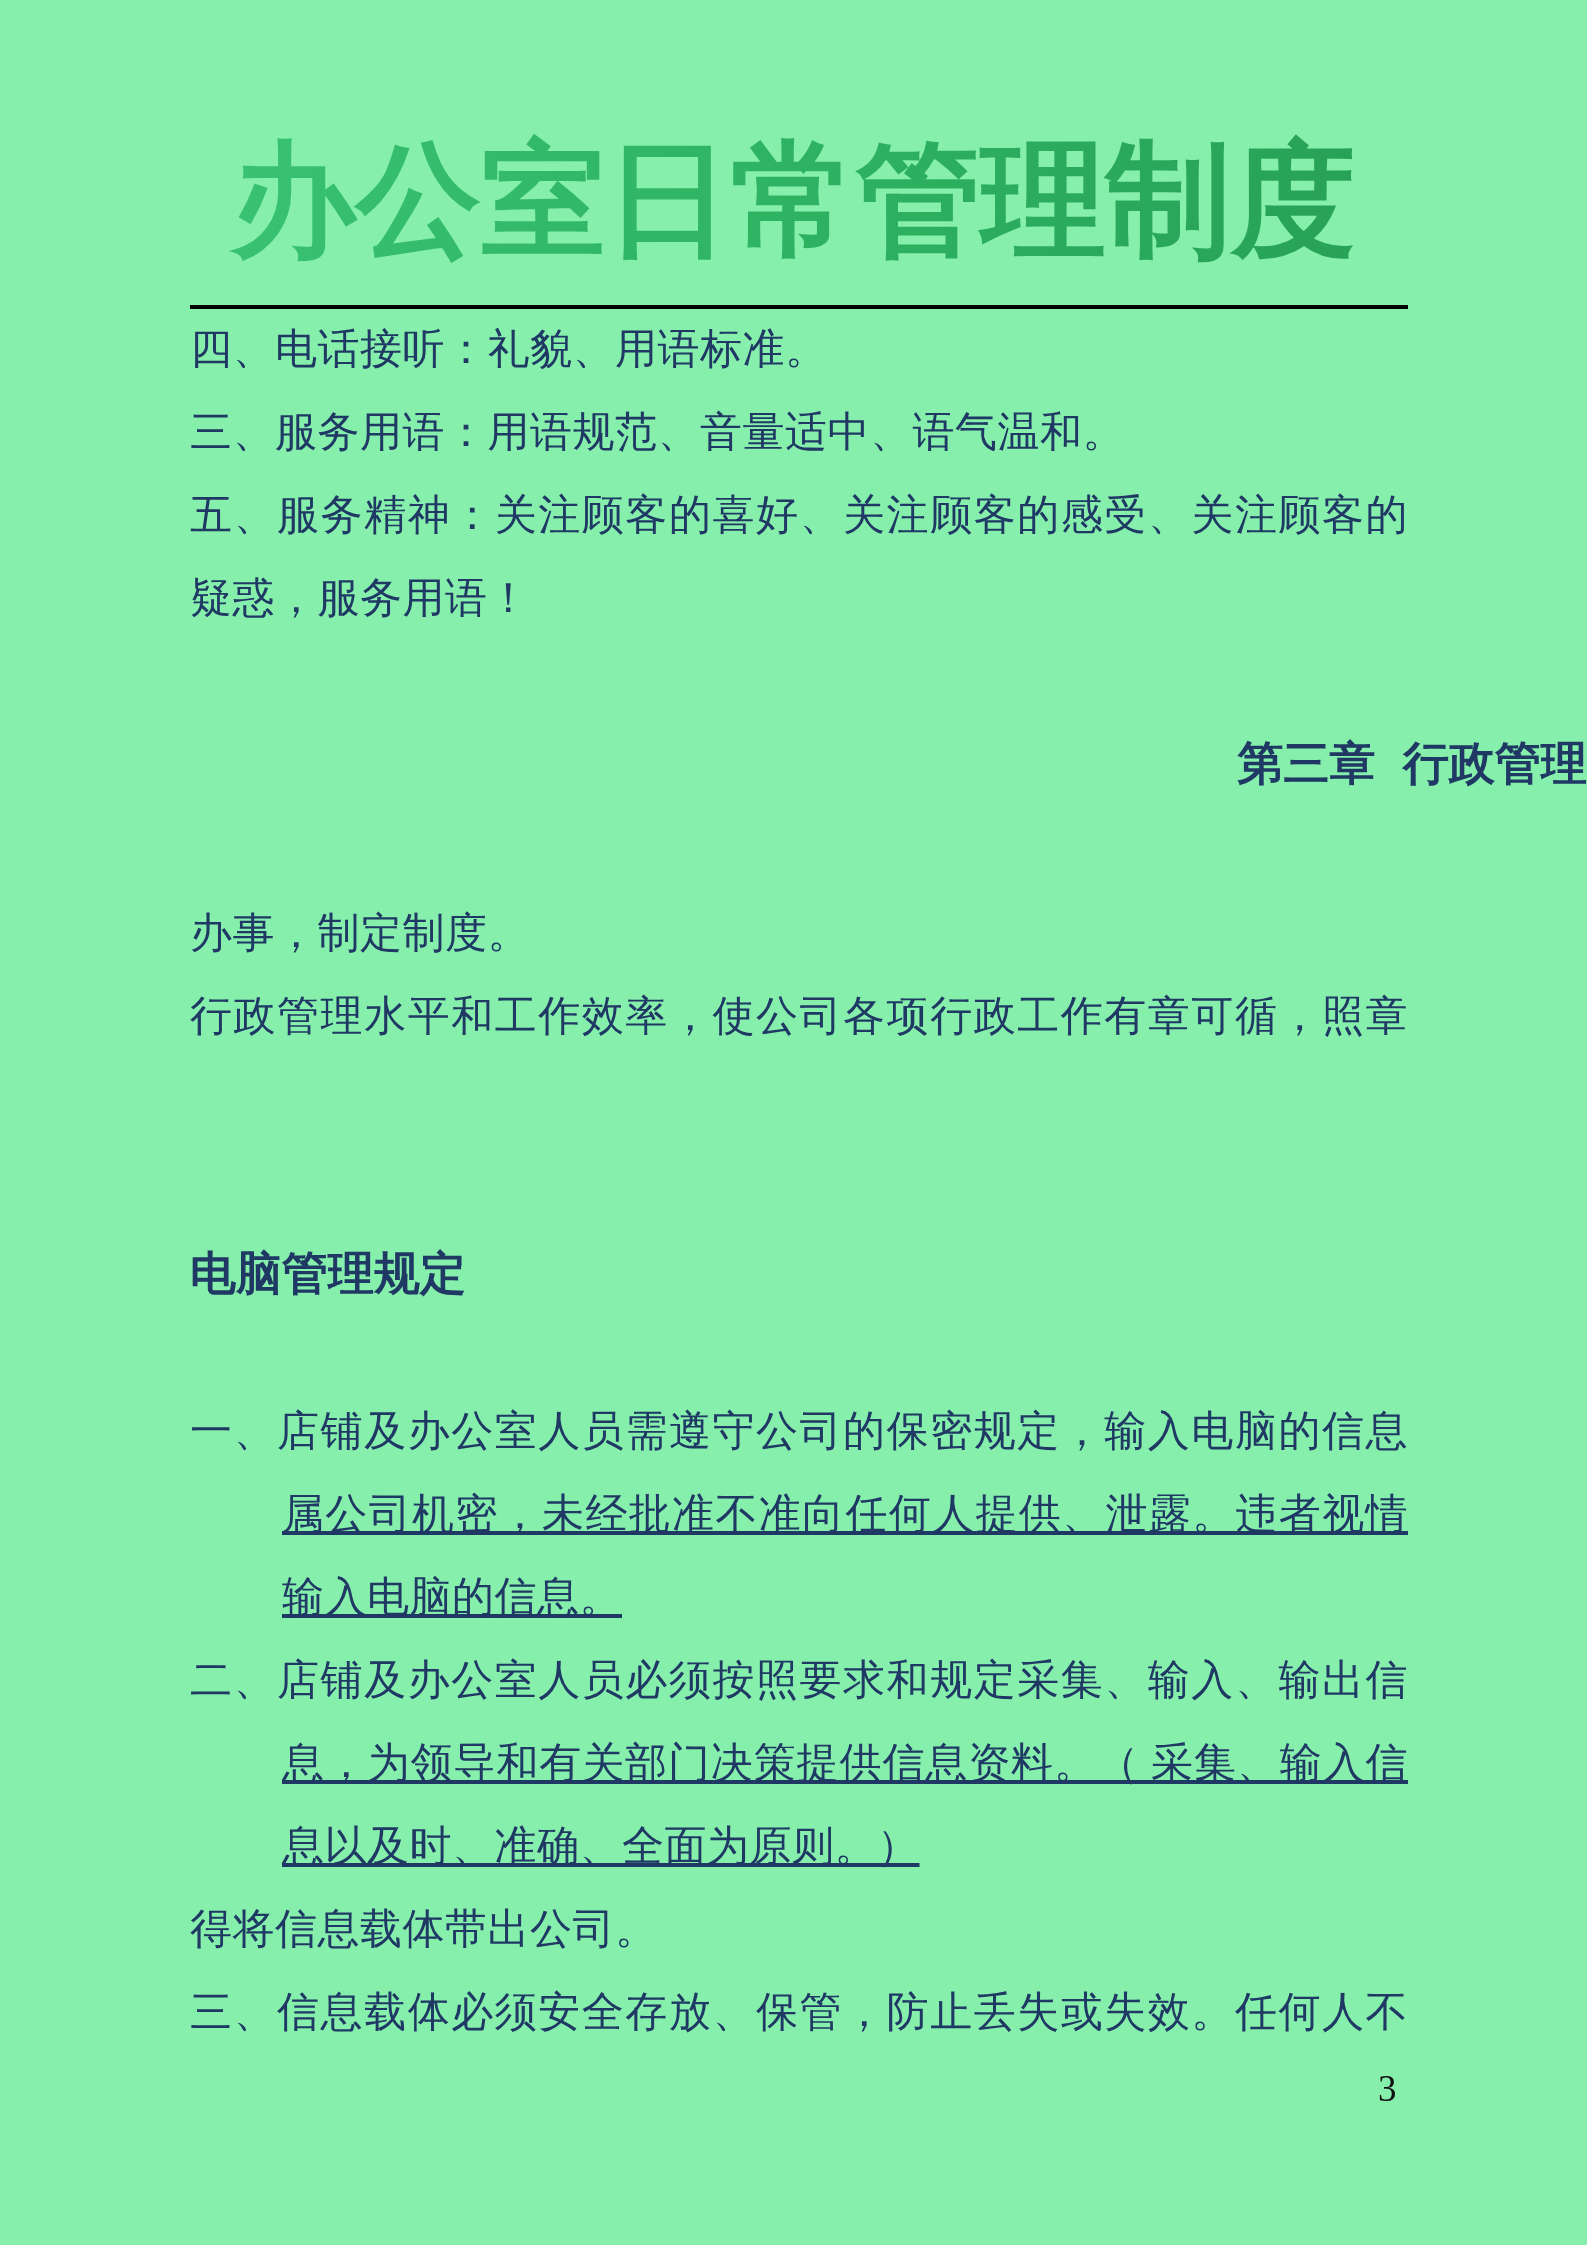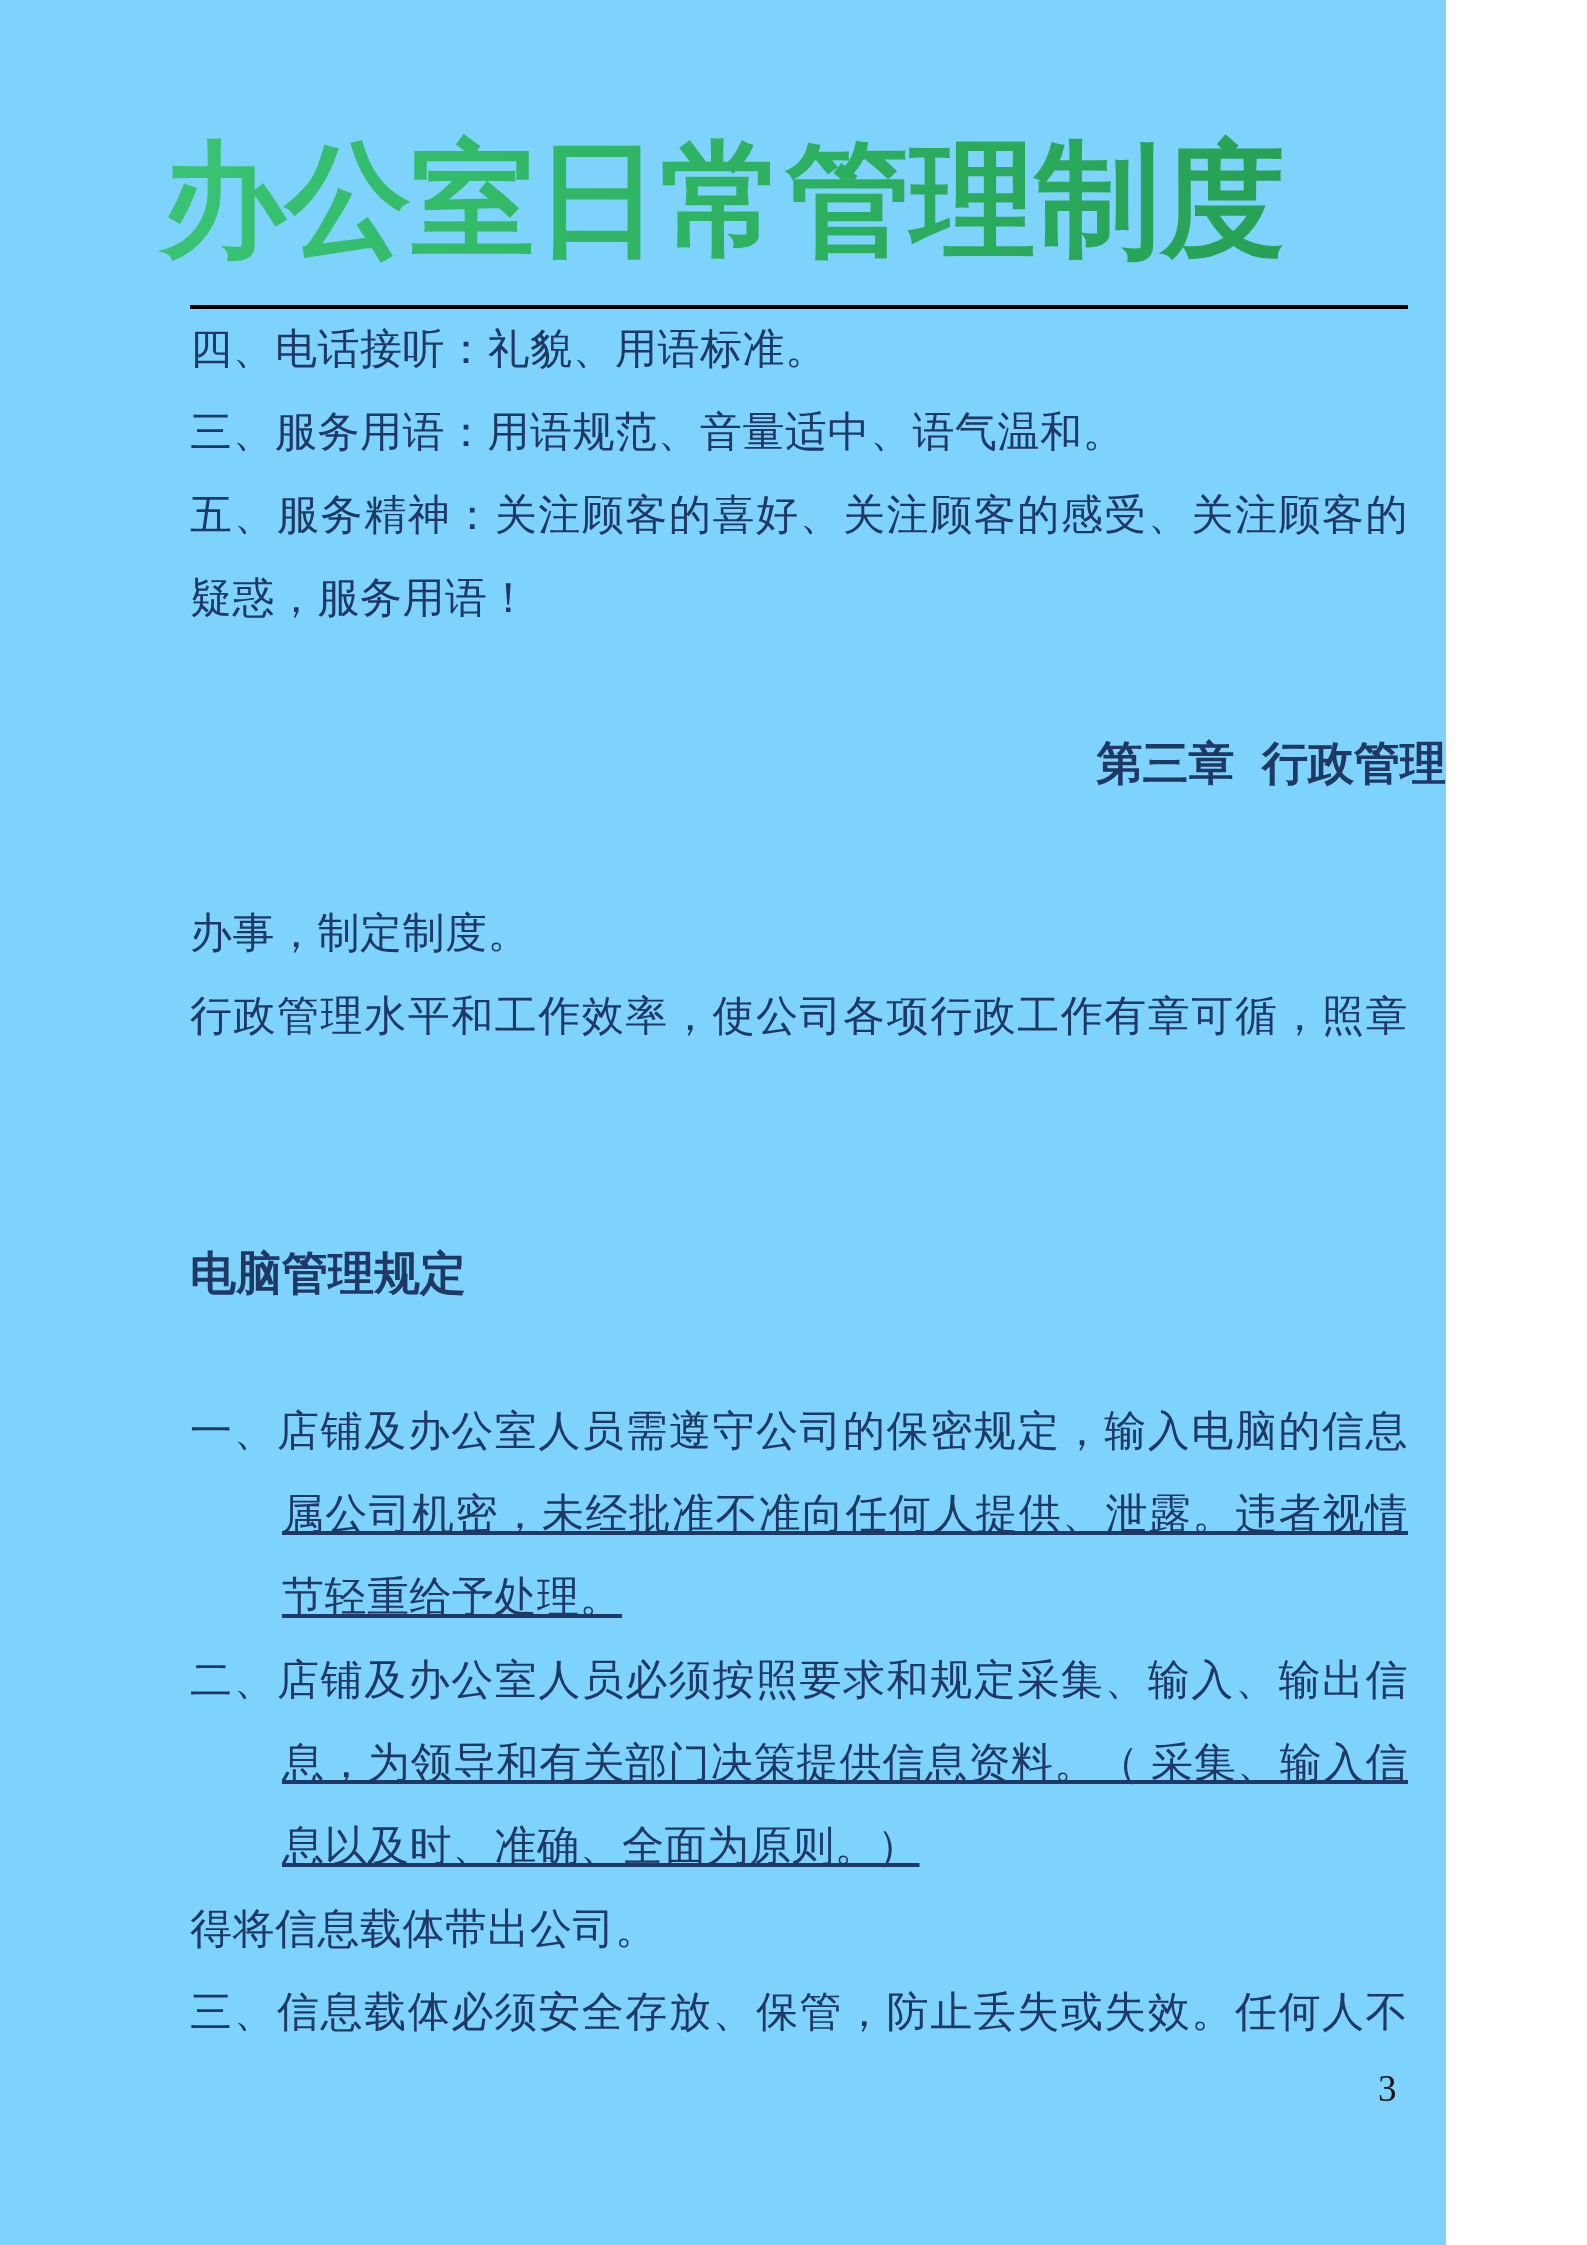"办公室日常管理制度" .page { background: #7dd3fc -> #86efac; width: 1446px -> 1587px }
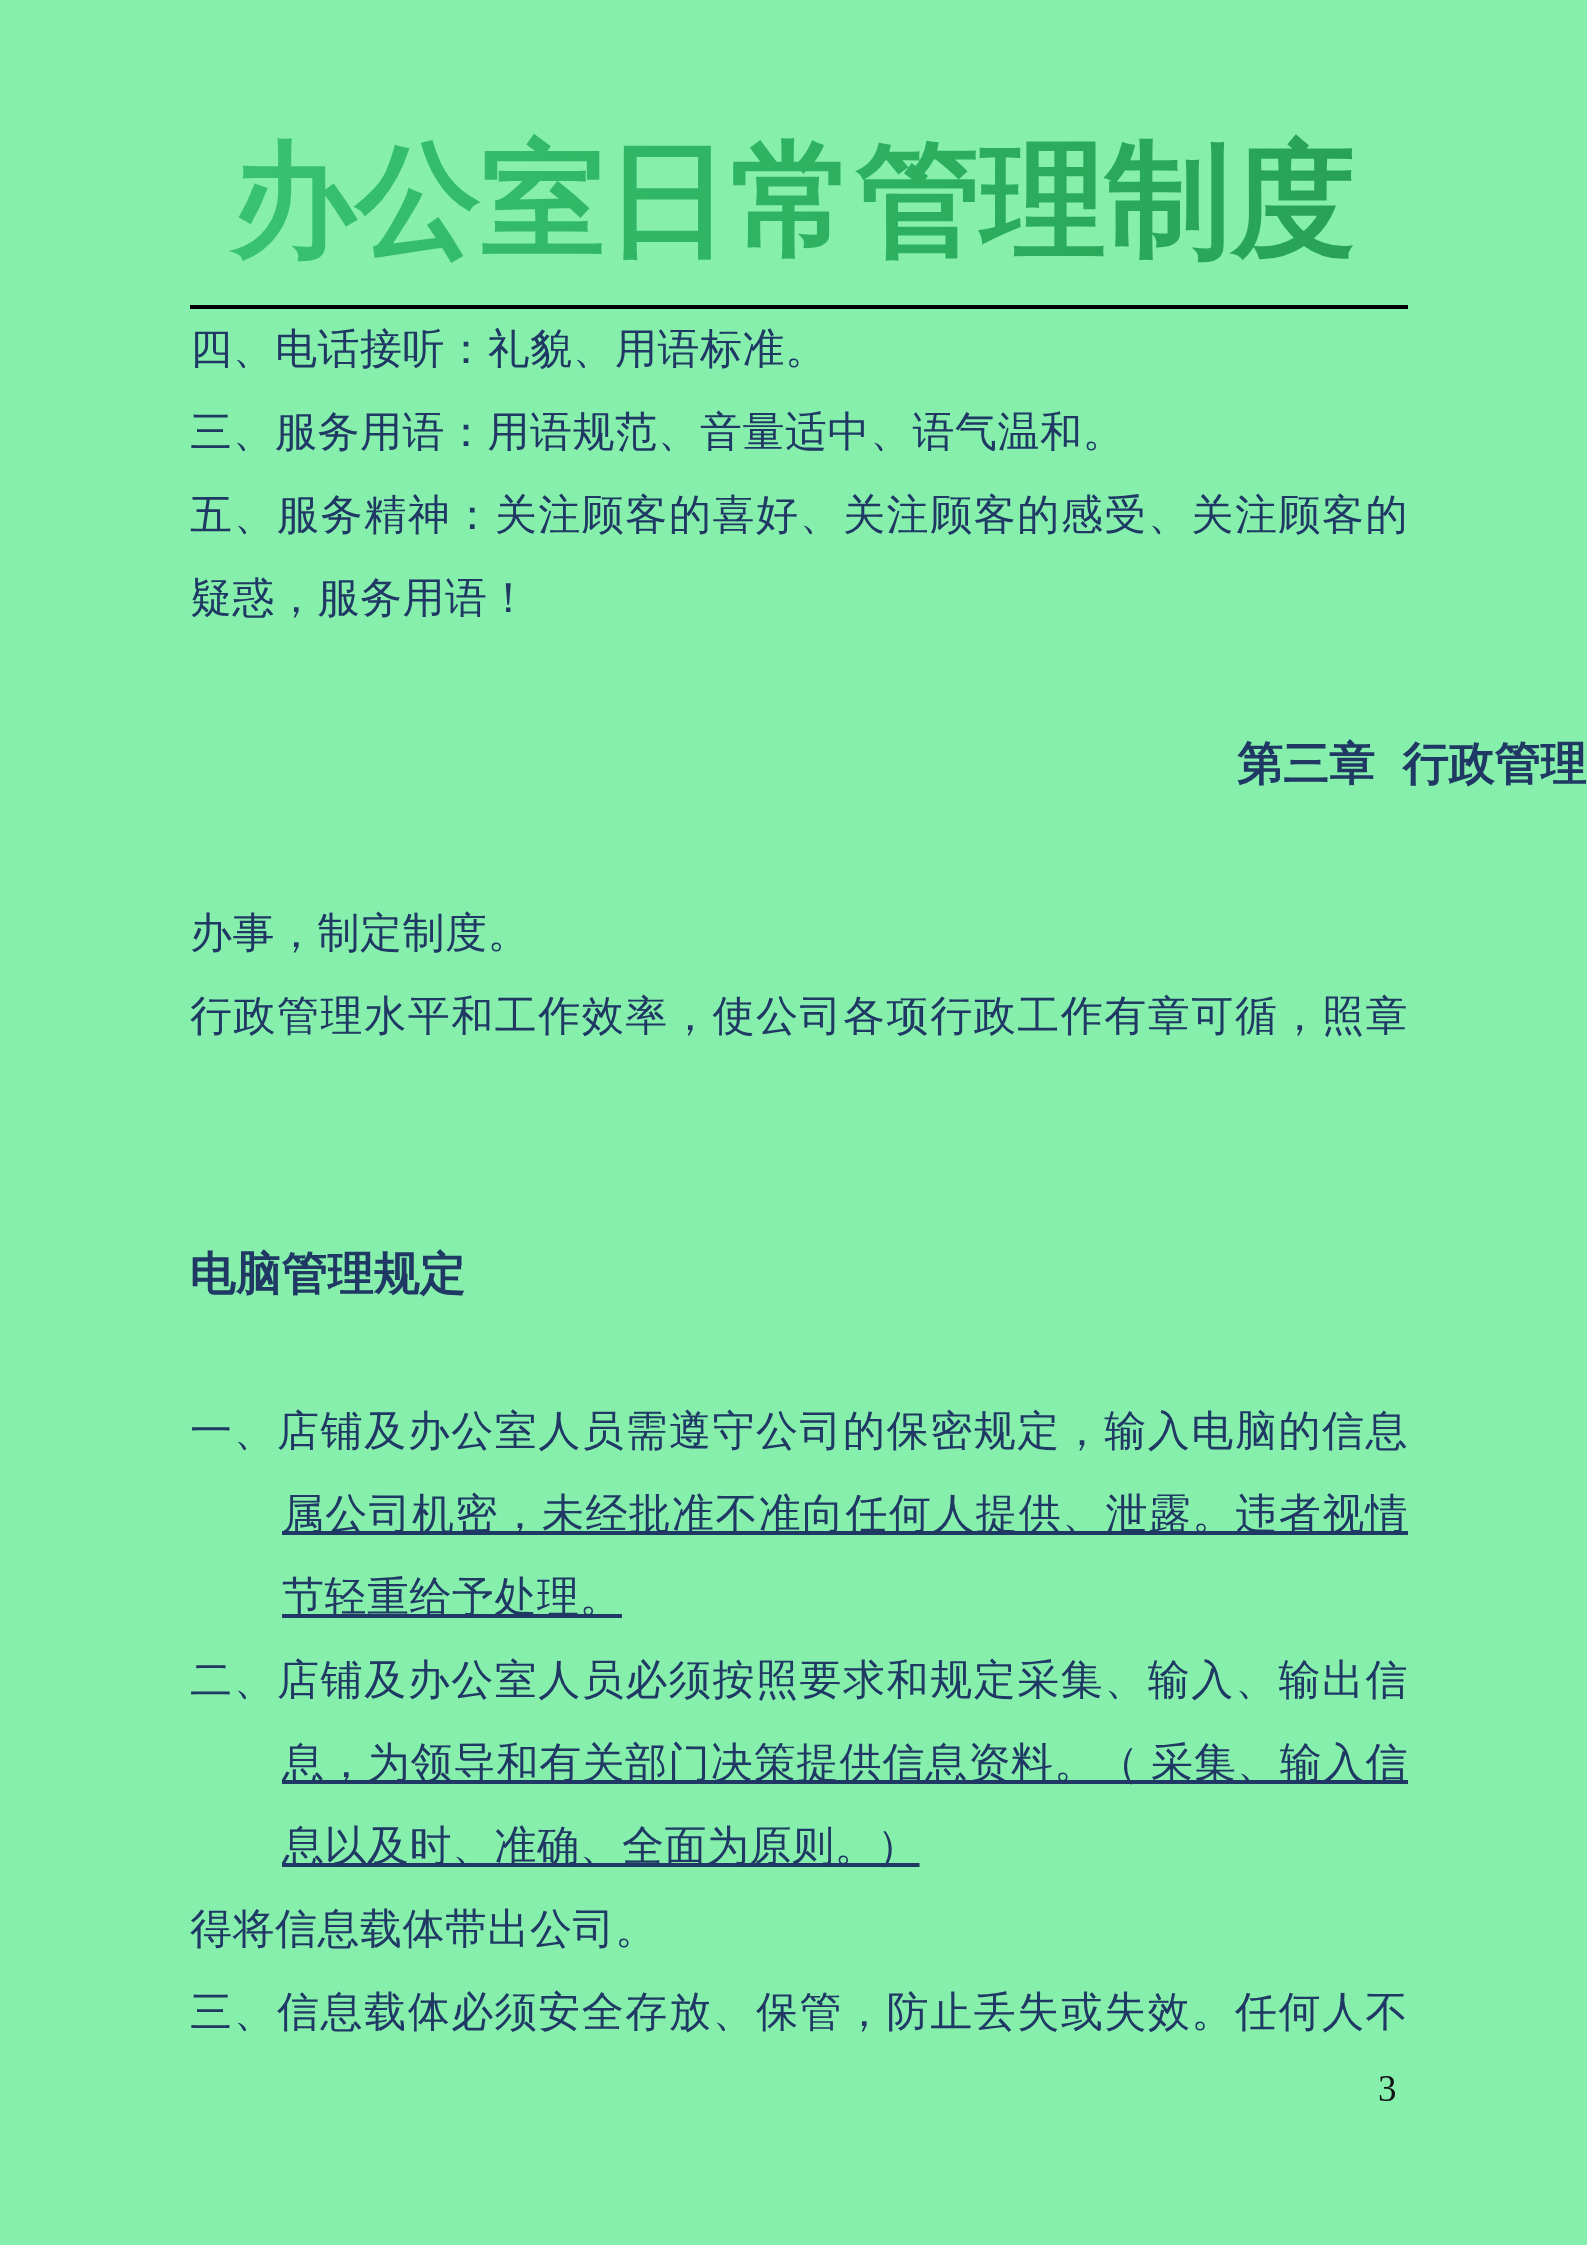"节轻重给予处理。" div.line { text: 节轻重给予处理 -> 输入电脑的信息 }
